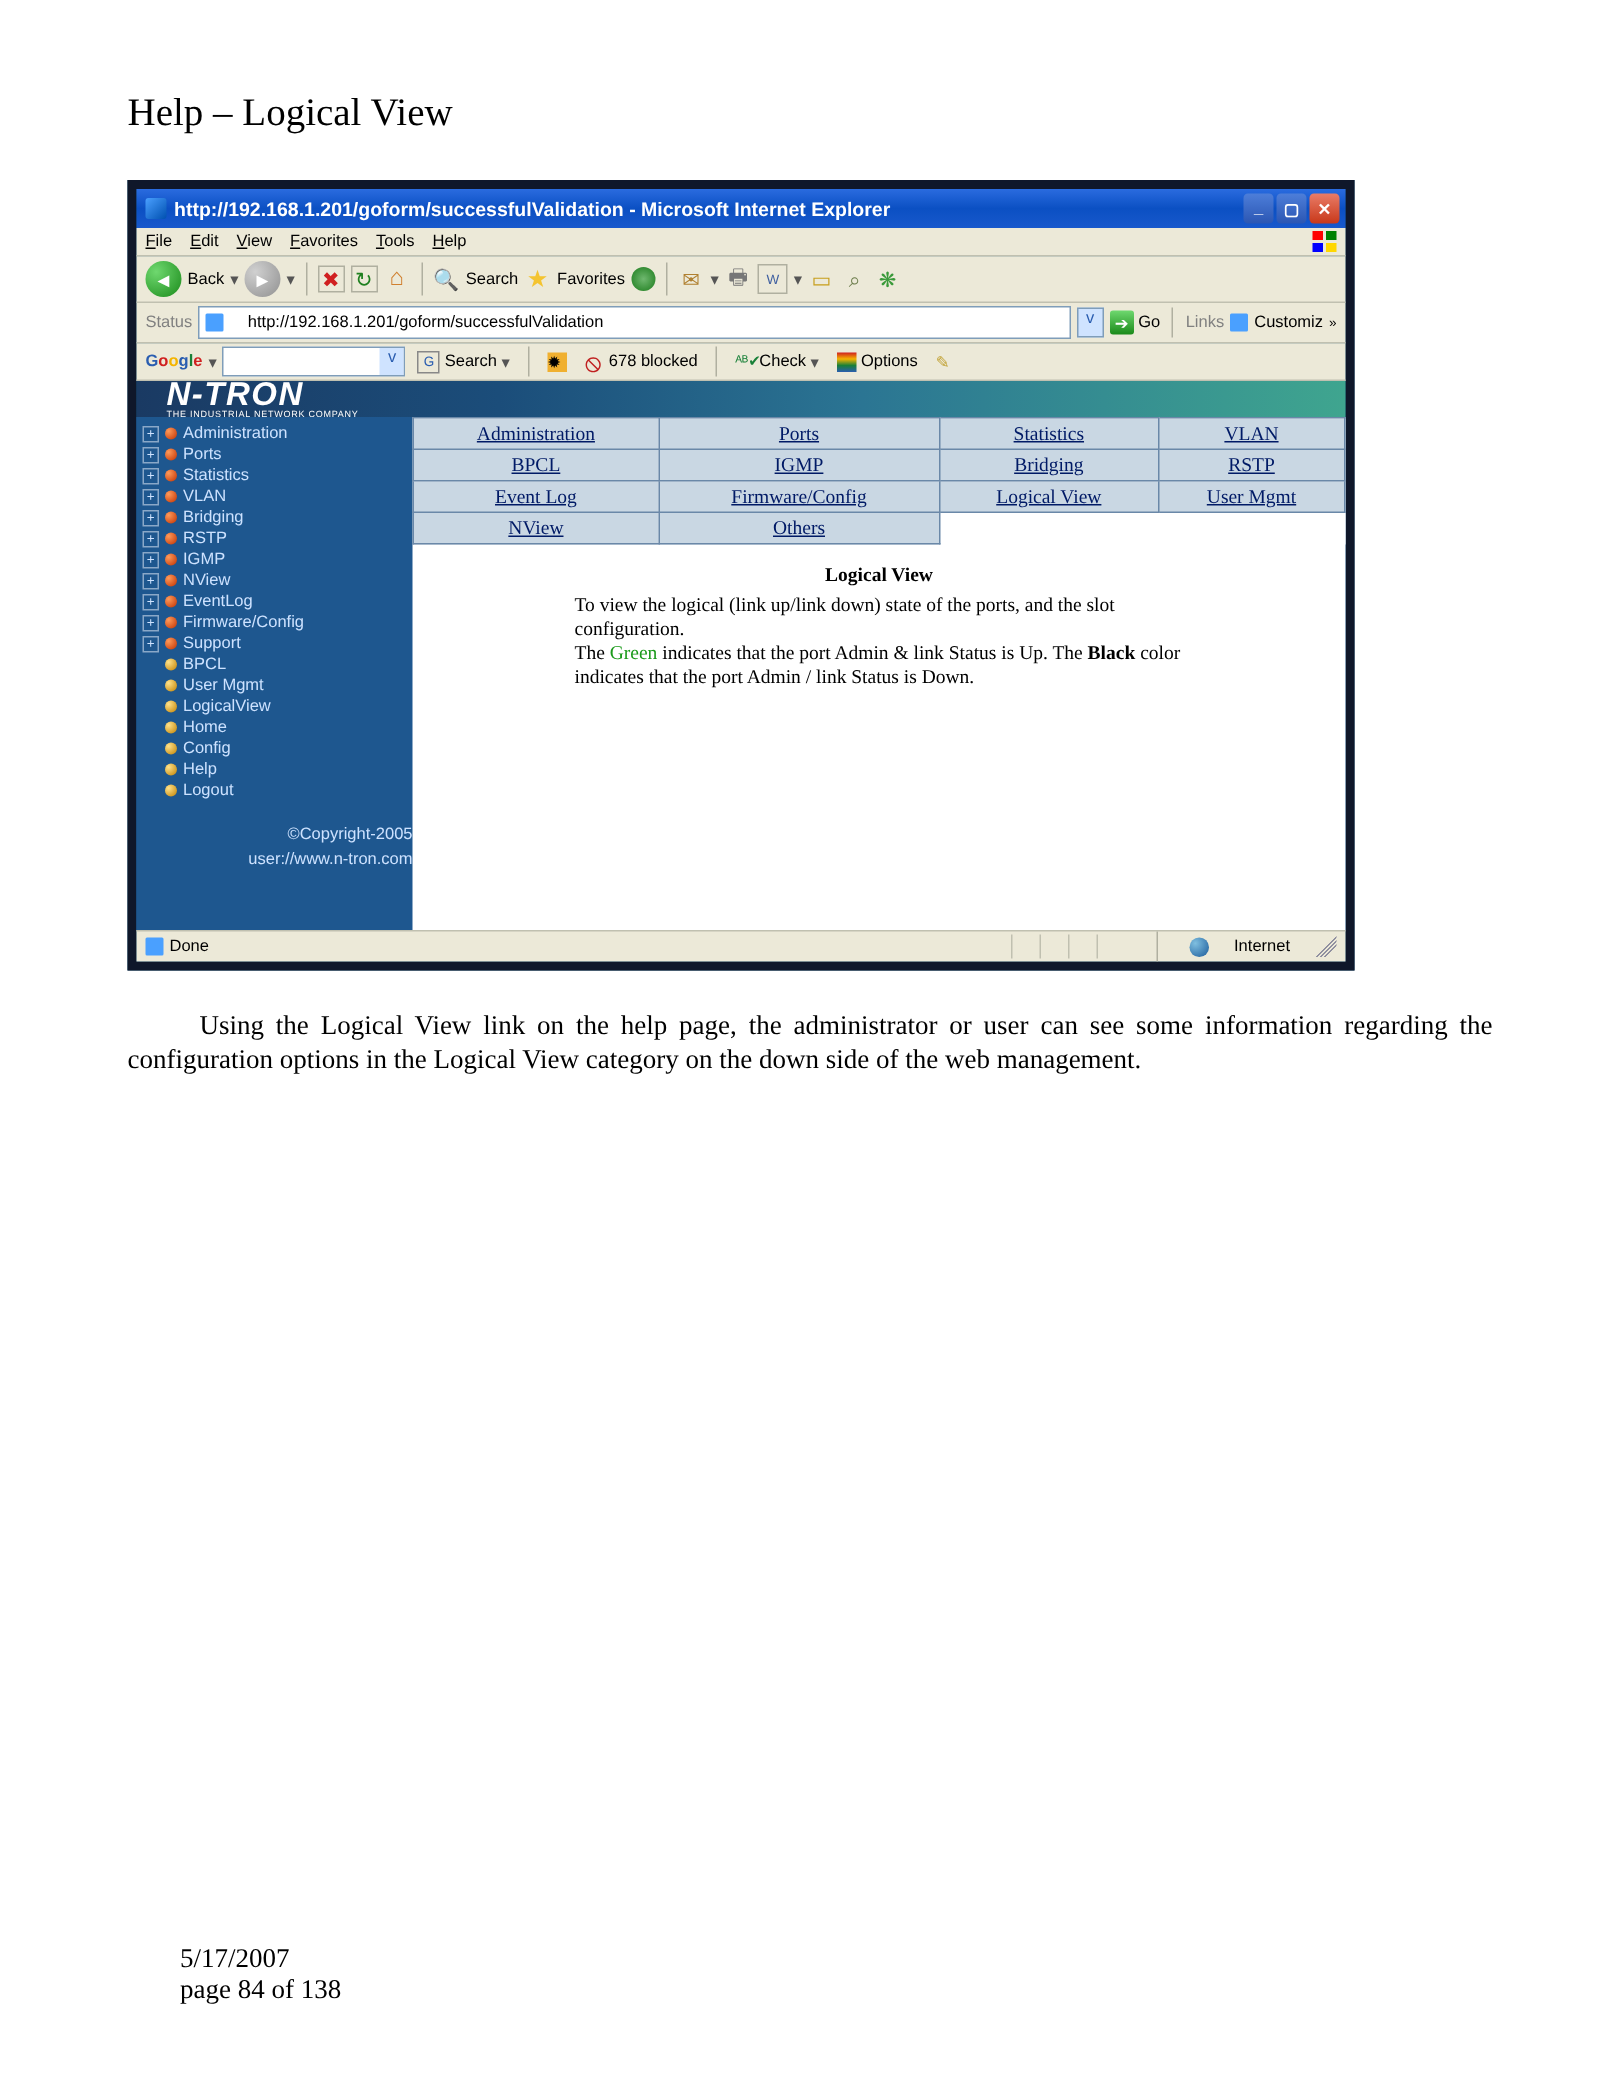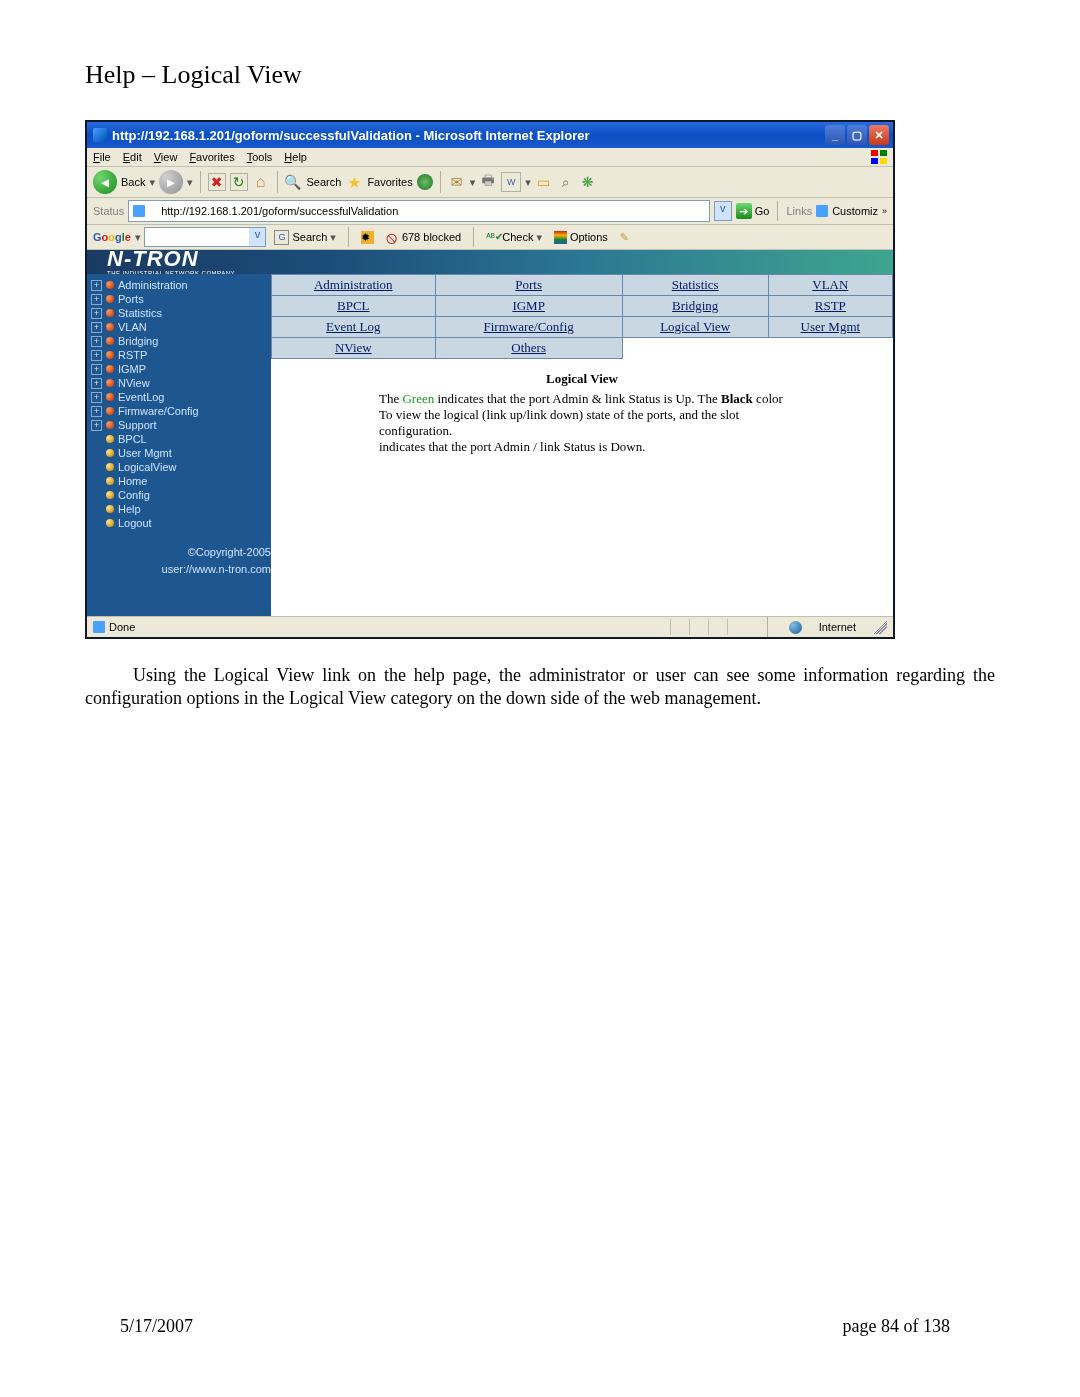"http://192.168.1.201/goform/successfulVa" .browser-window { border: 2px solid #0f172a -> 6px solid #0f172a }
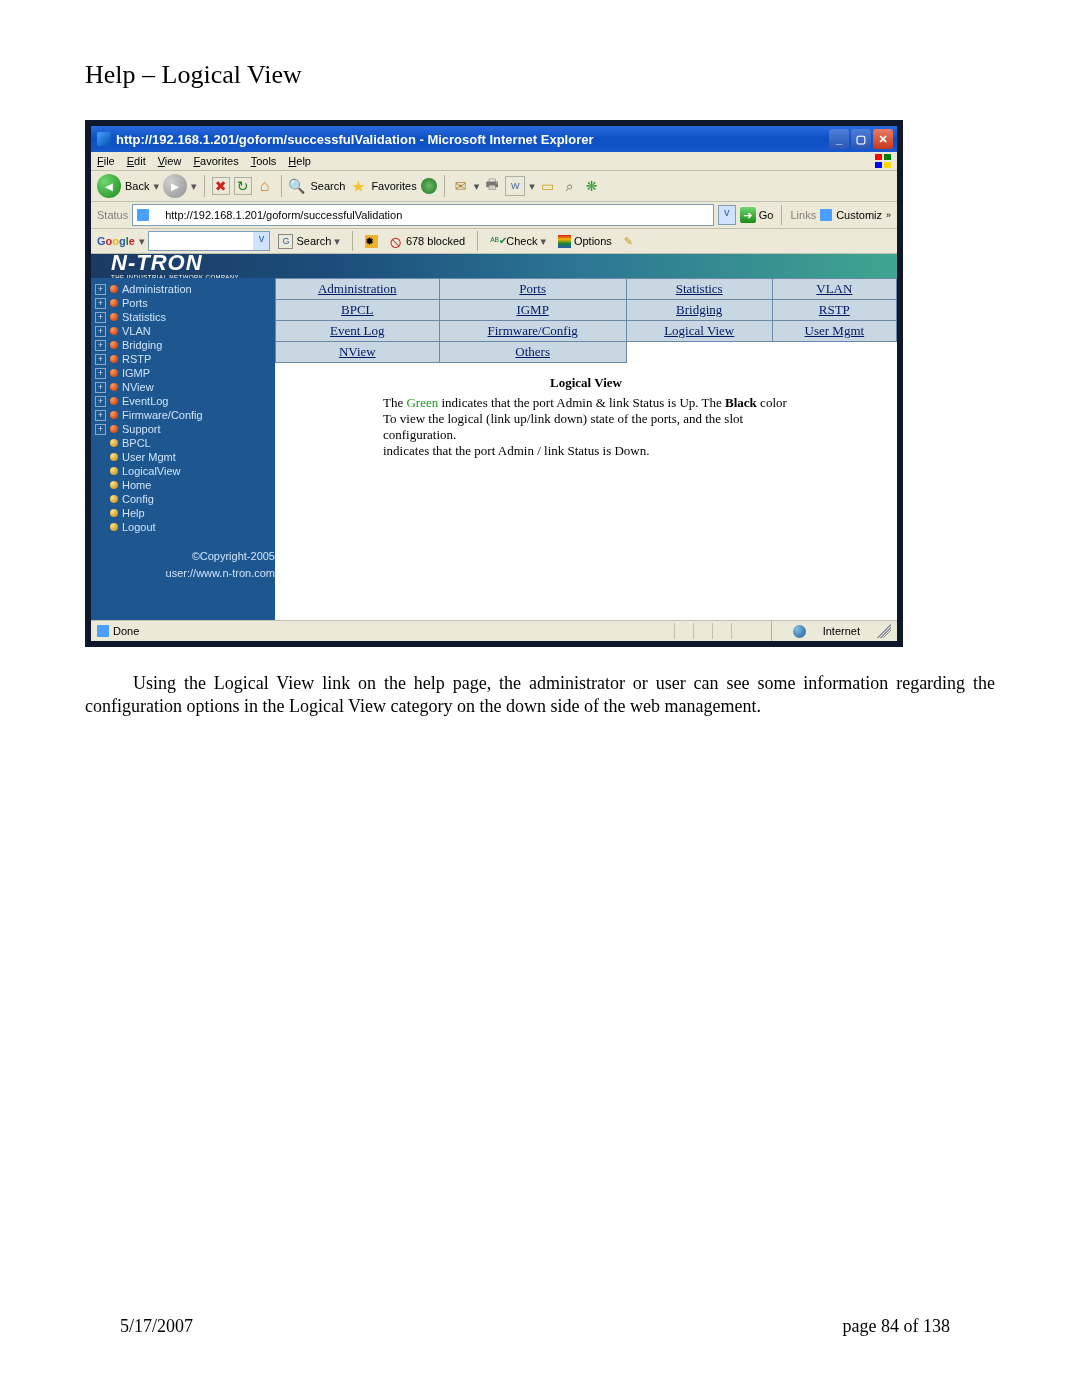"The Green indicates that the" div { order: before "To view the logical (link" -> after "To view the logical (link" }
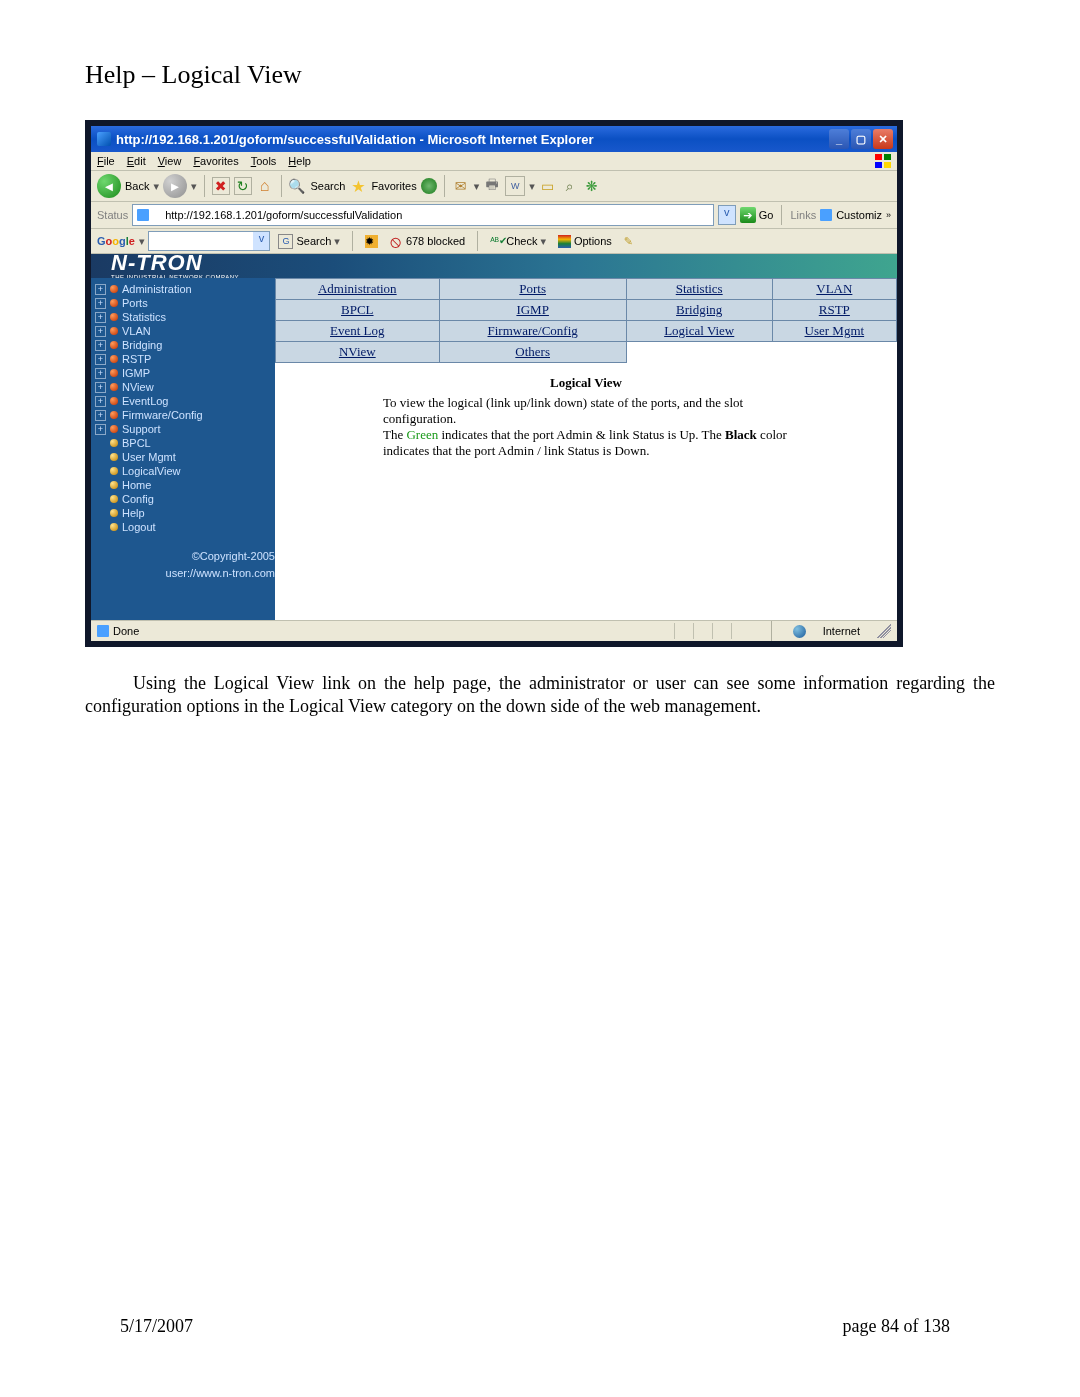"5/17/2007" .footer { flex-direction: none -> column }
